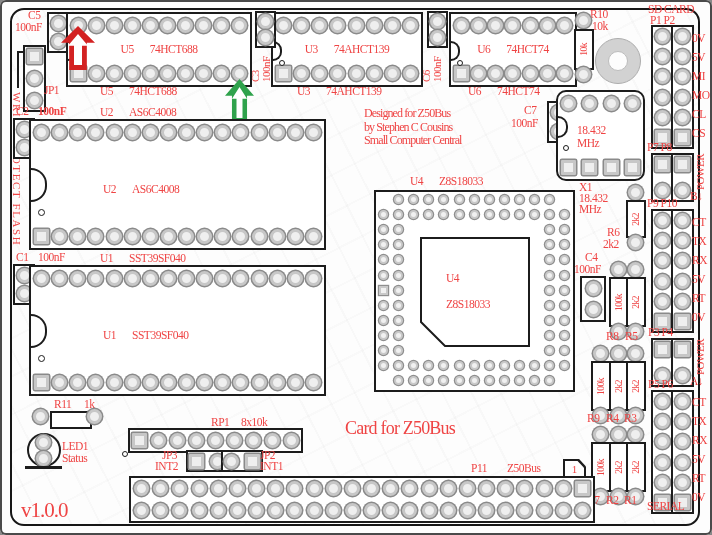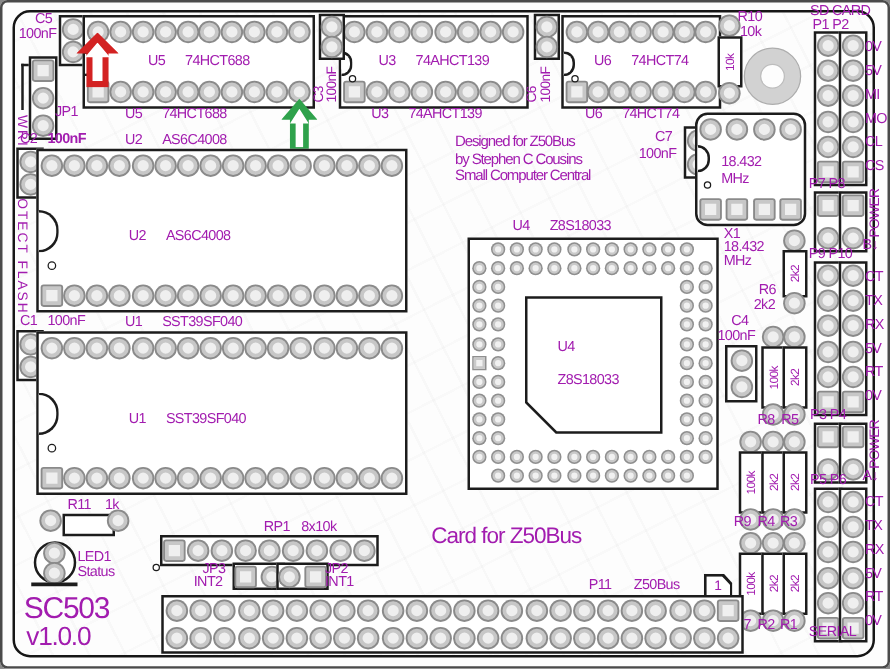"C5" #stage { color: #a21caf -> #ef4444; font-family: Liberation Sans, sans-serif -> Liberation Serif, serif }
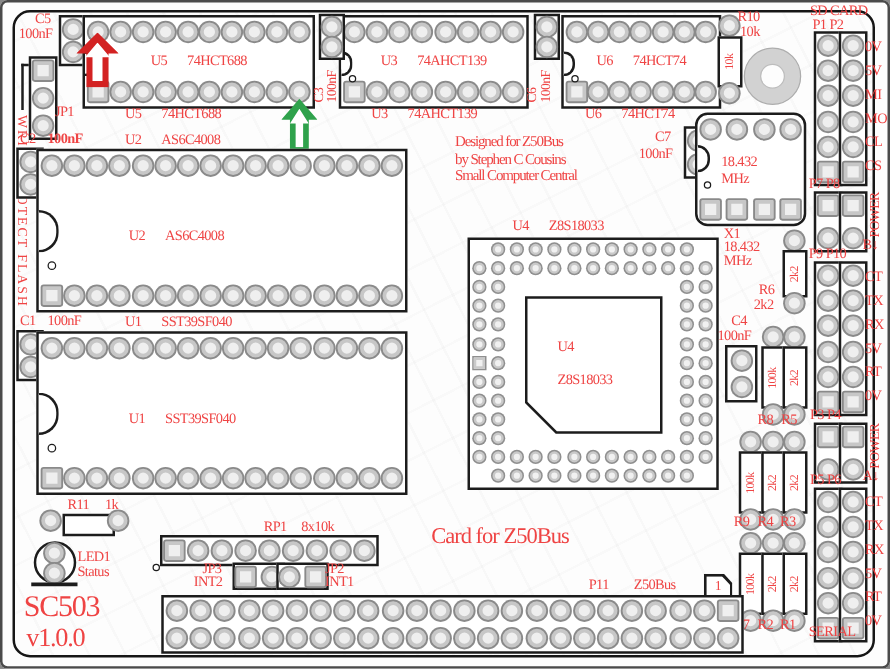"SC503" div.t { html: <div>SC503</div> -> none }
